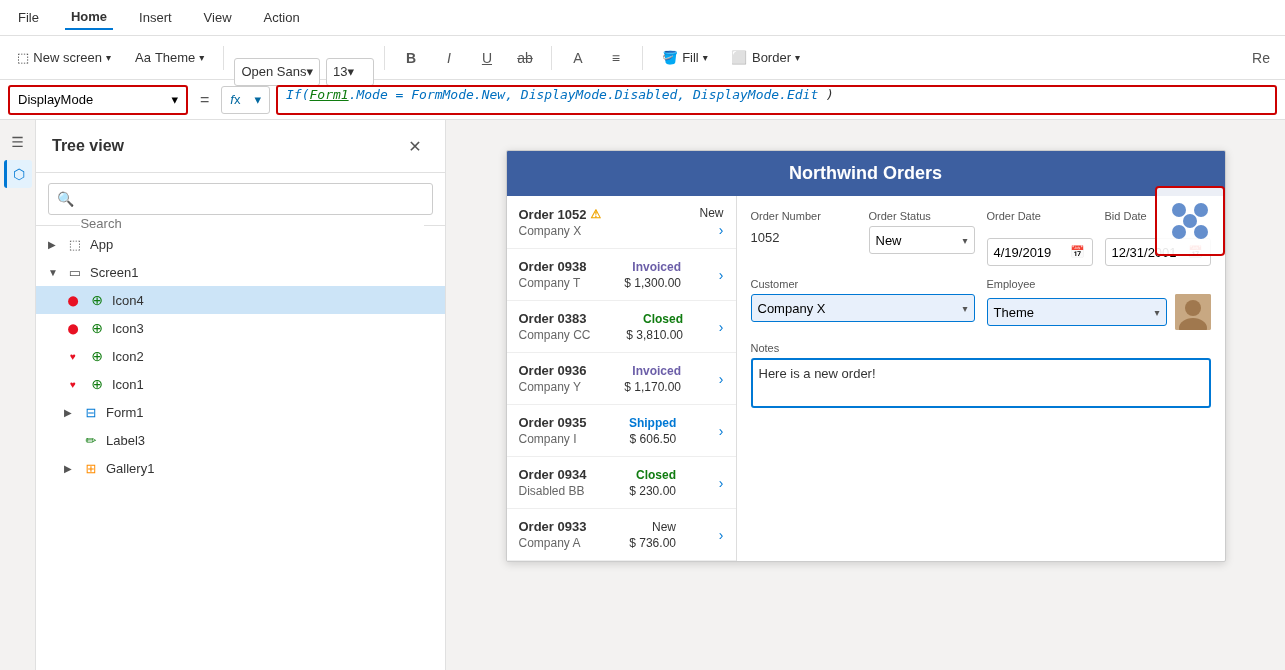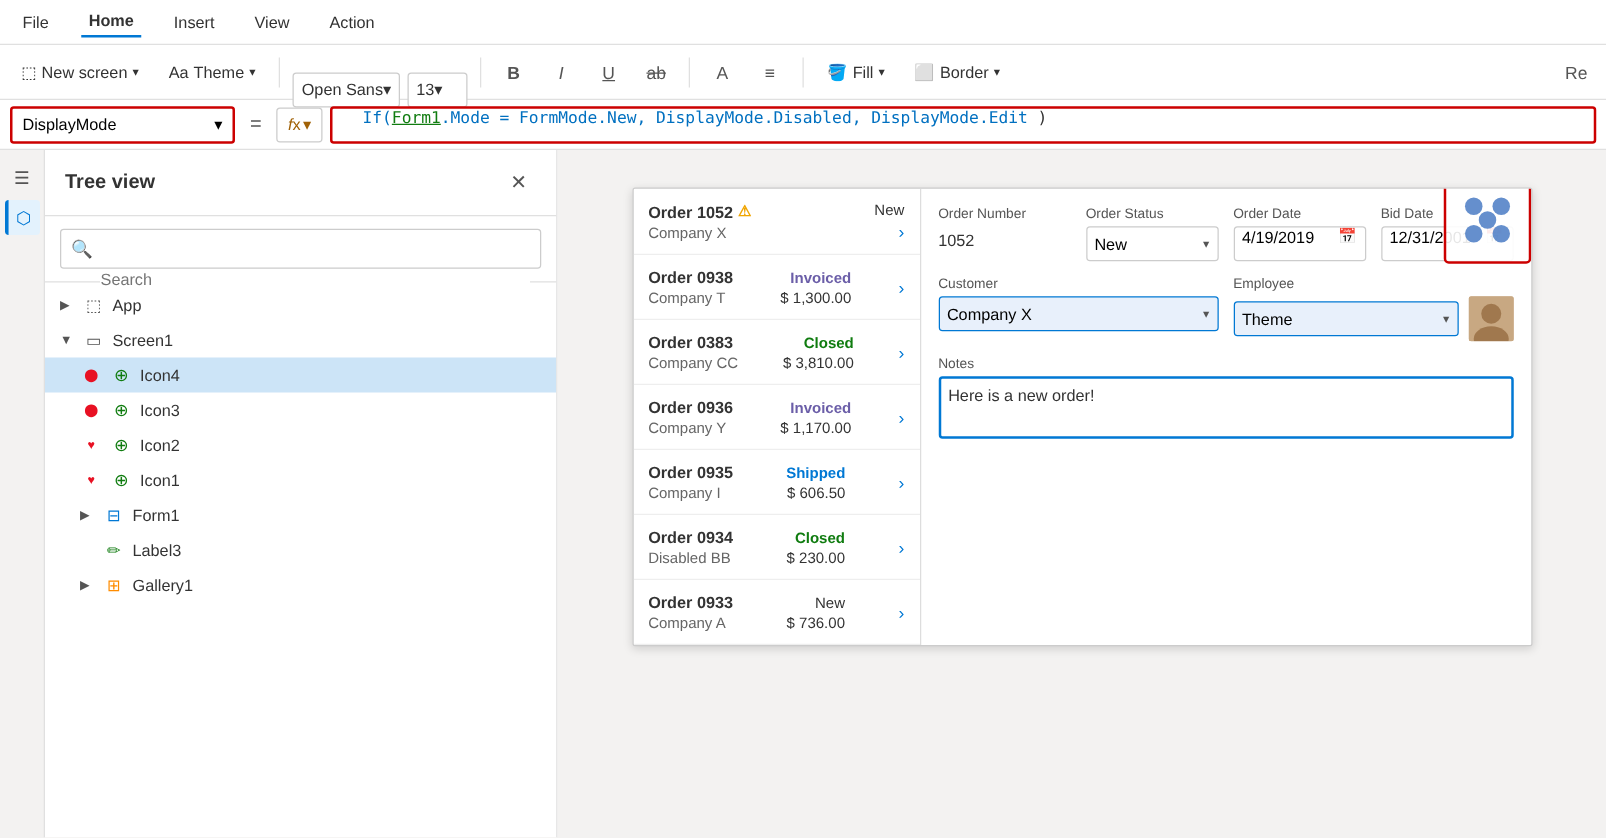"fx" .formula-fx-btn { color: #a16207 -> #0369a1; gap: 2px -> 14px }
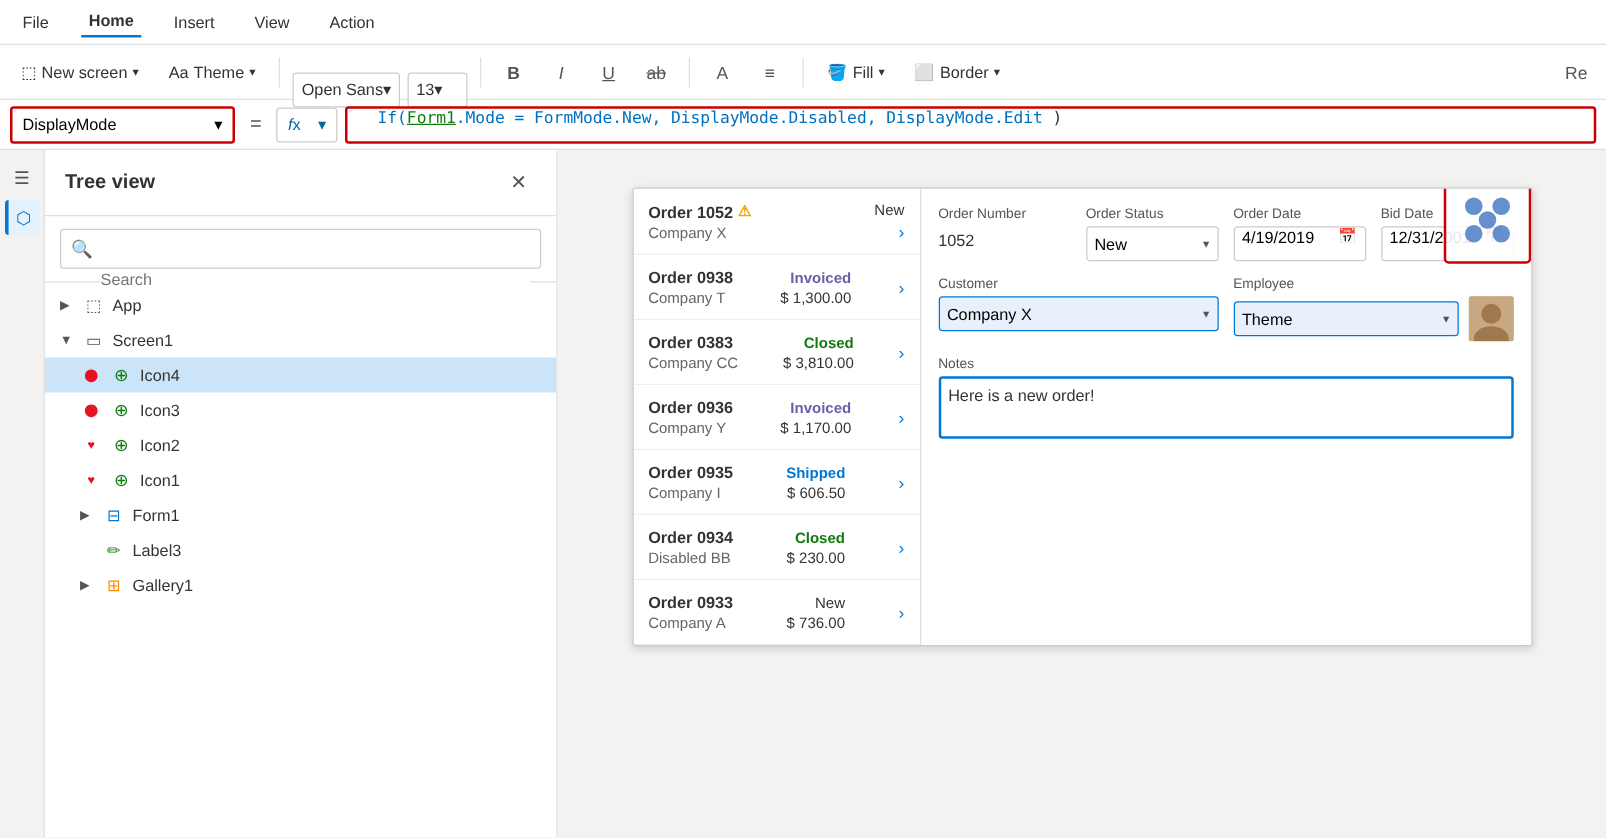"If(Form1.Mode = FormMode.New," .formula-input { font-style: none -> italic; padding: 0 24px -> 0 8px }
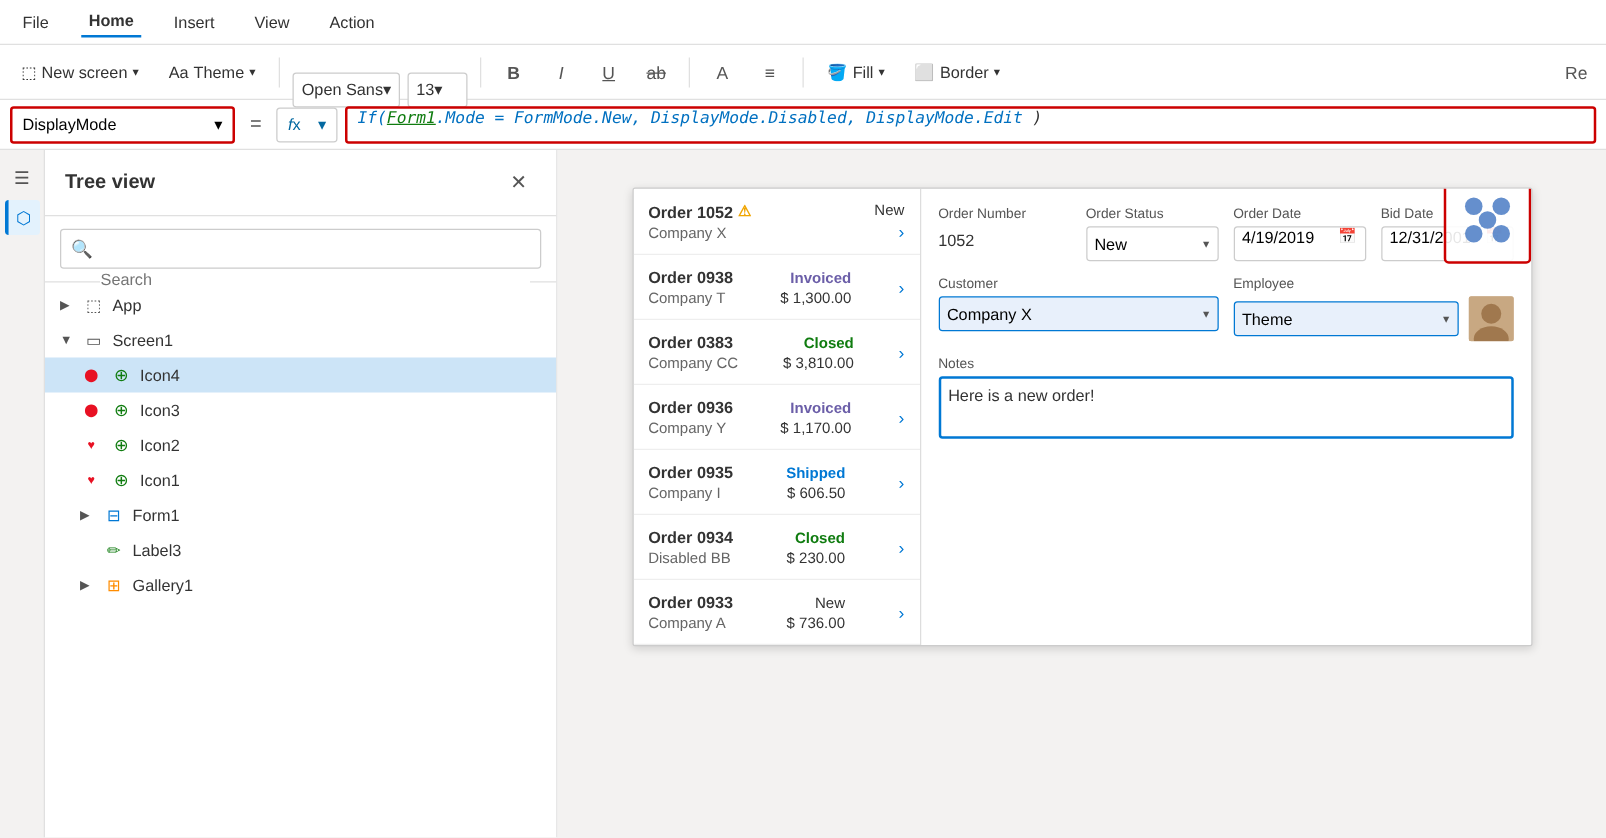"Northwind Orders" div.app-header { html: none -> <div> <span>Northwind Orders</span> </div> }
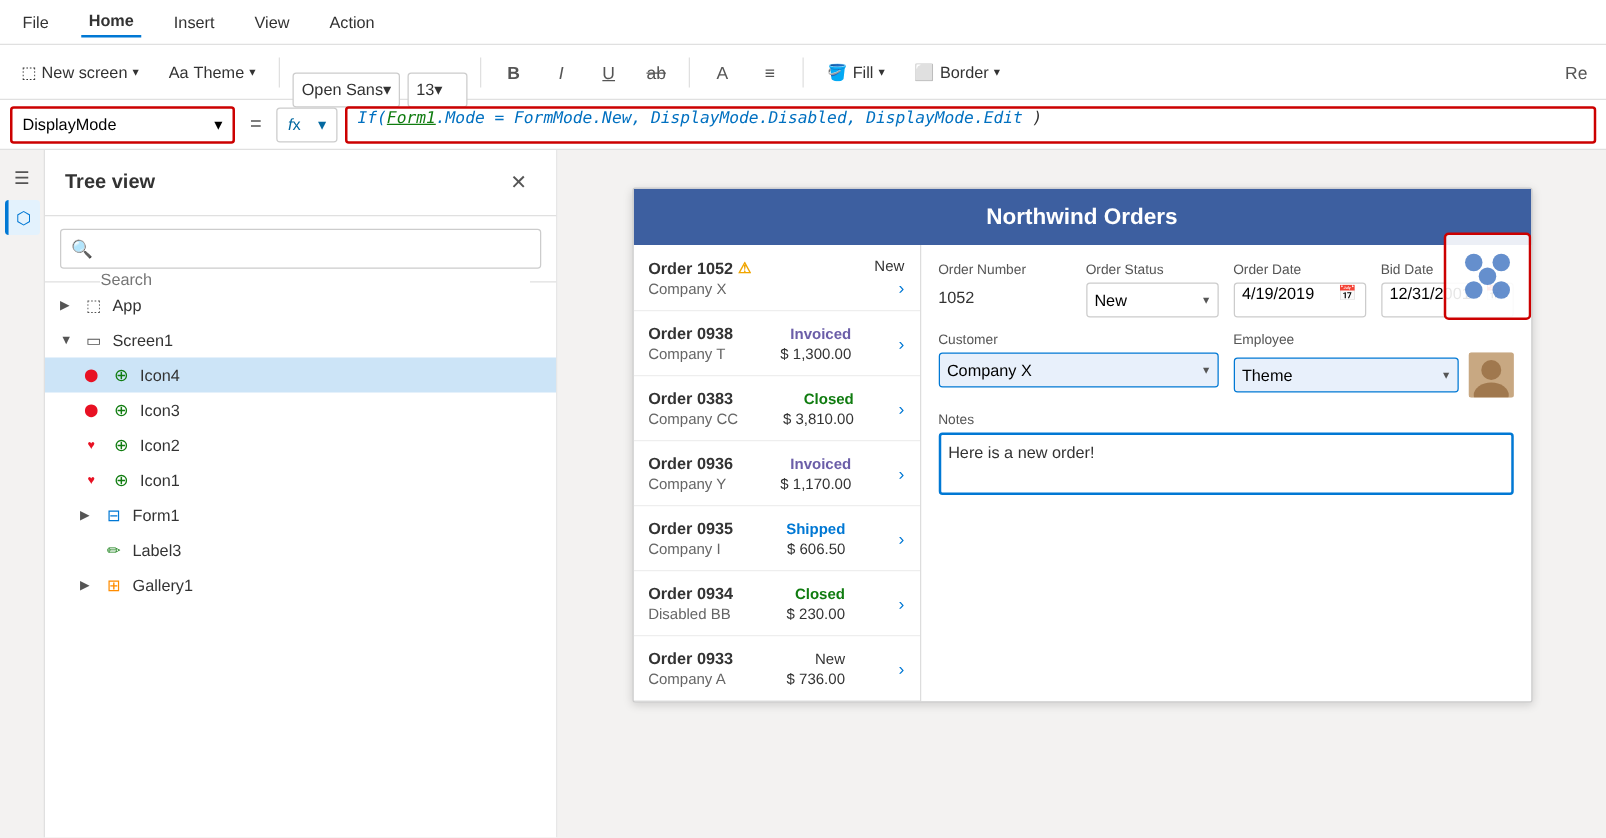"4/19/2019" .detail-date-input { align-items: none -> center; margin-top: none -> 12px }
